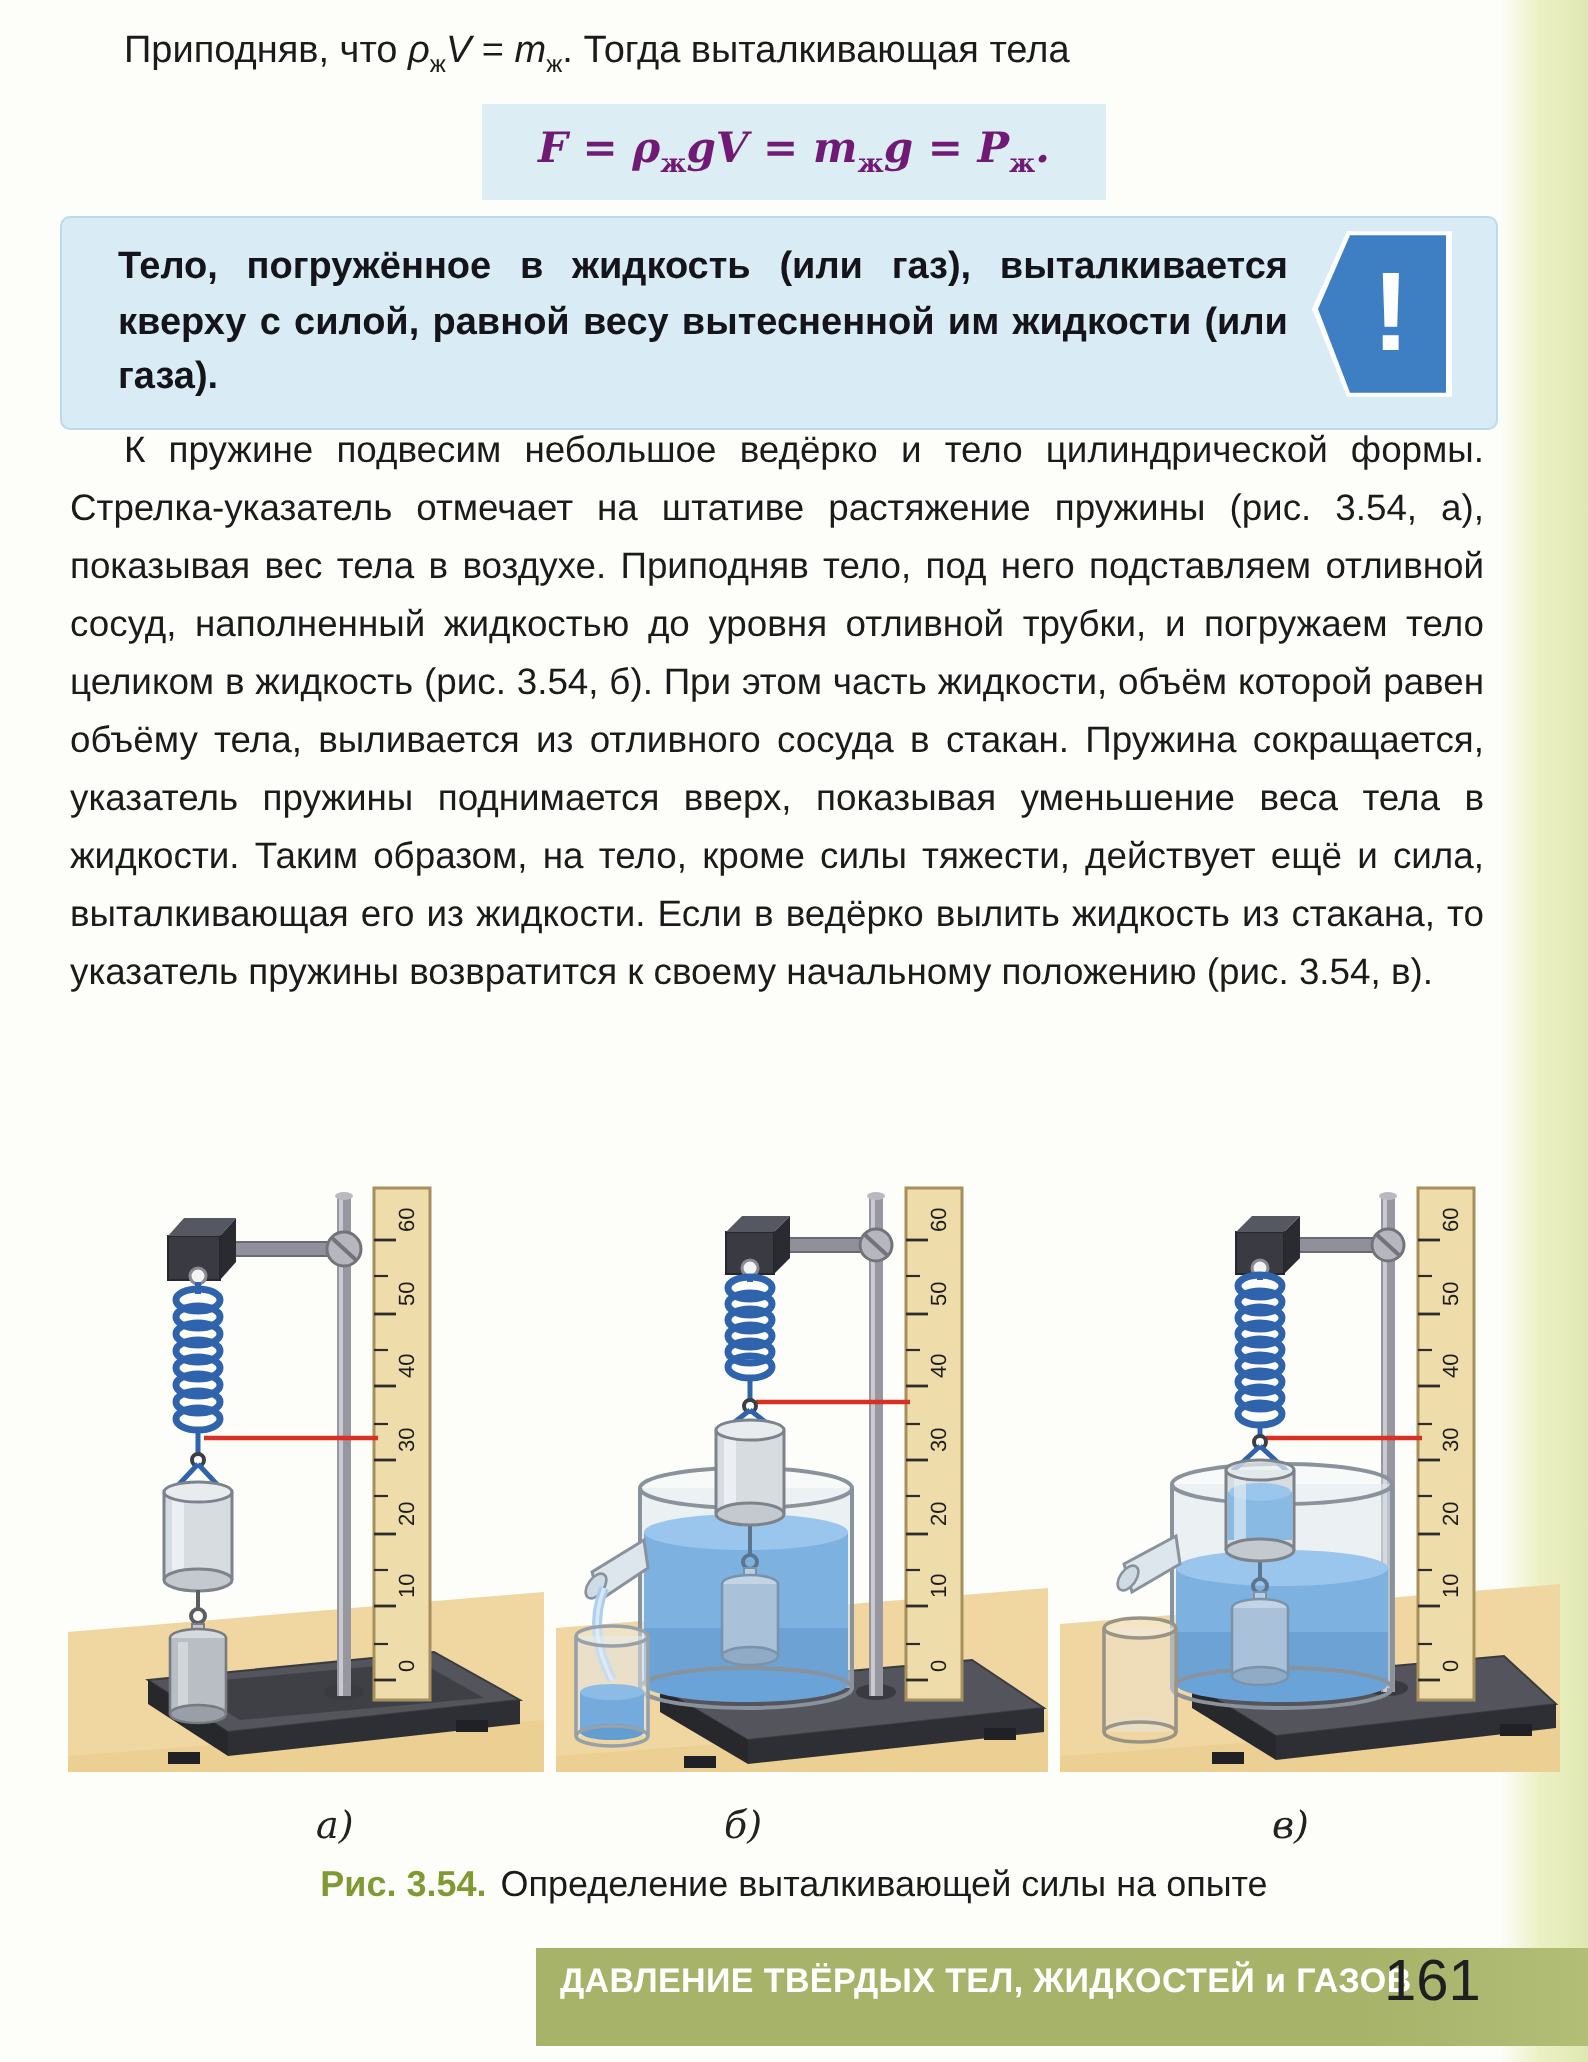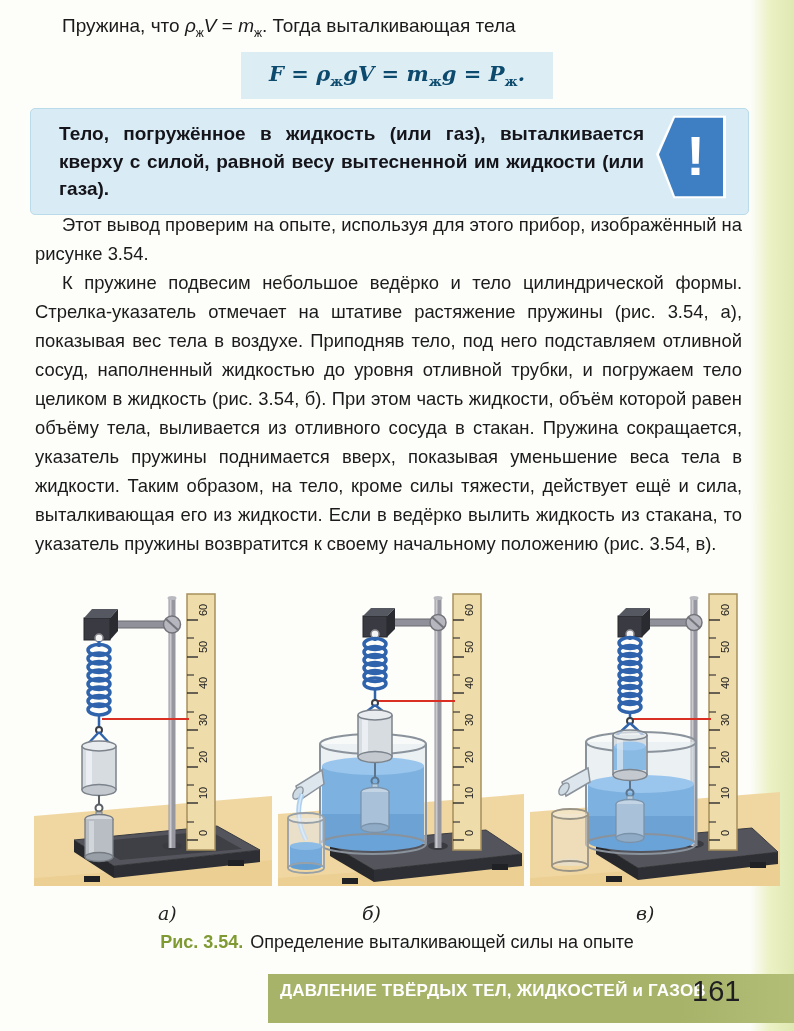"Пружина, что" span { text: Пружина -> Приподняв }
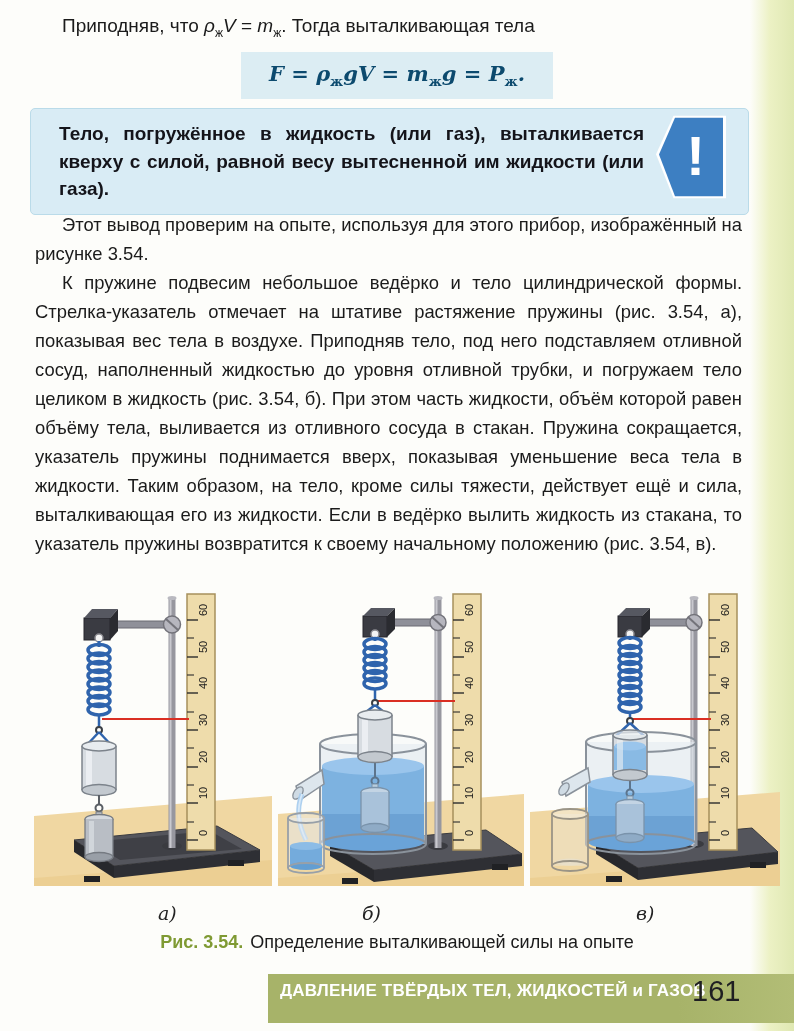"F = ρжgV = mжg" .formula-box { color: #0c4a6e -> #701a75 }
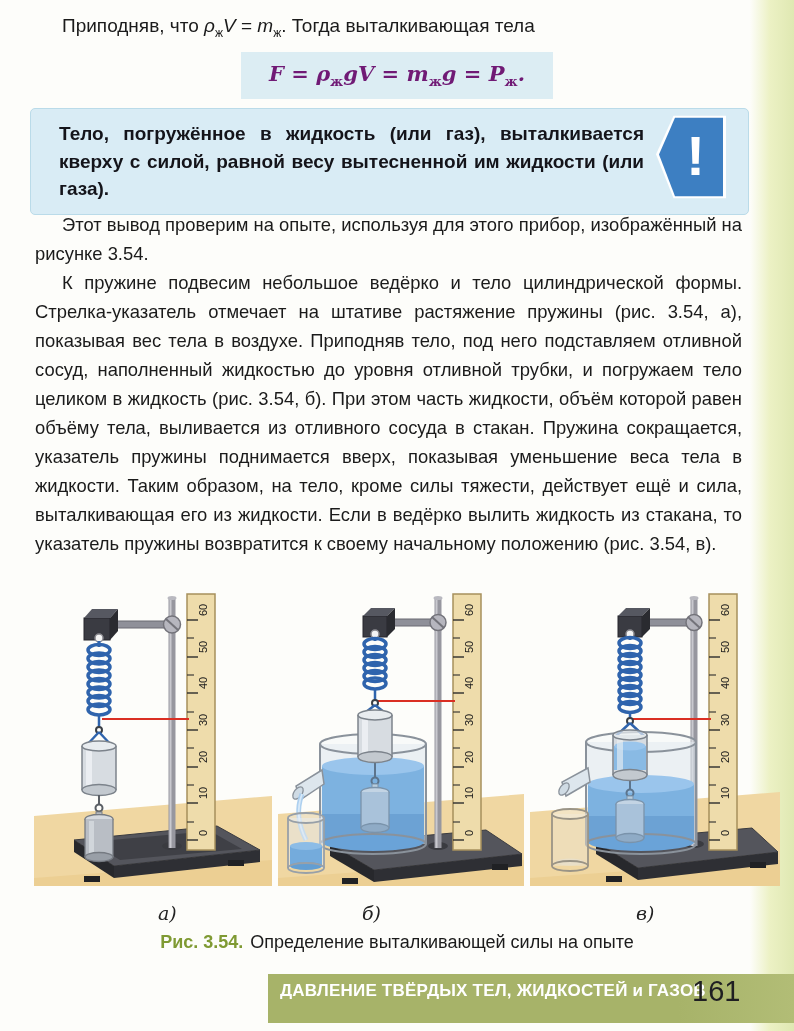"Этот вывод проверим на опыте," p { html: <p>Этот вывод проверим на опыте, используя для этого прибор, изображённый на рисунке 3.54.</p> -> none }
